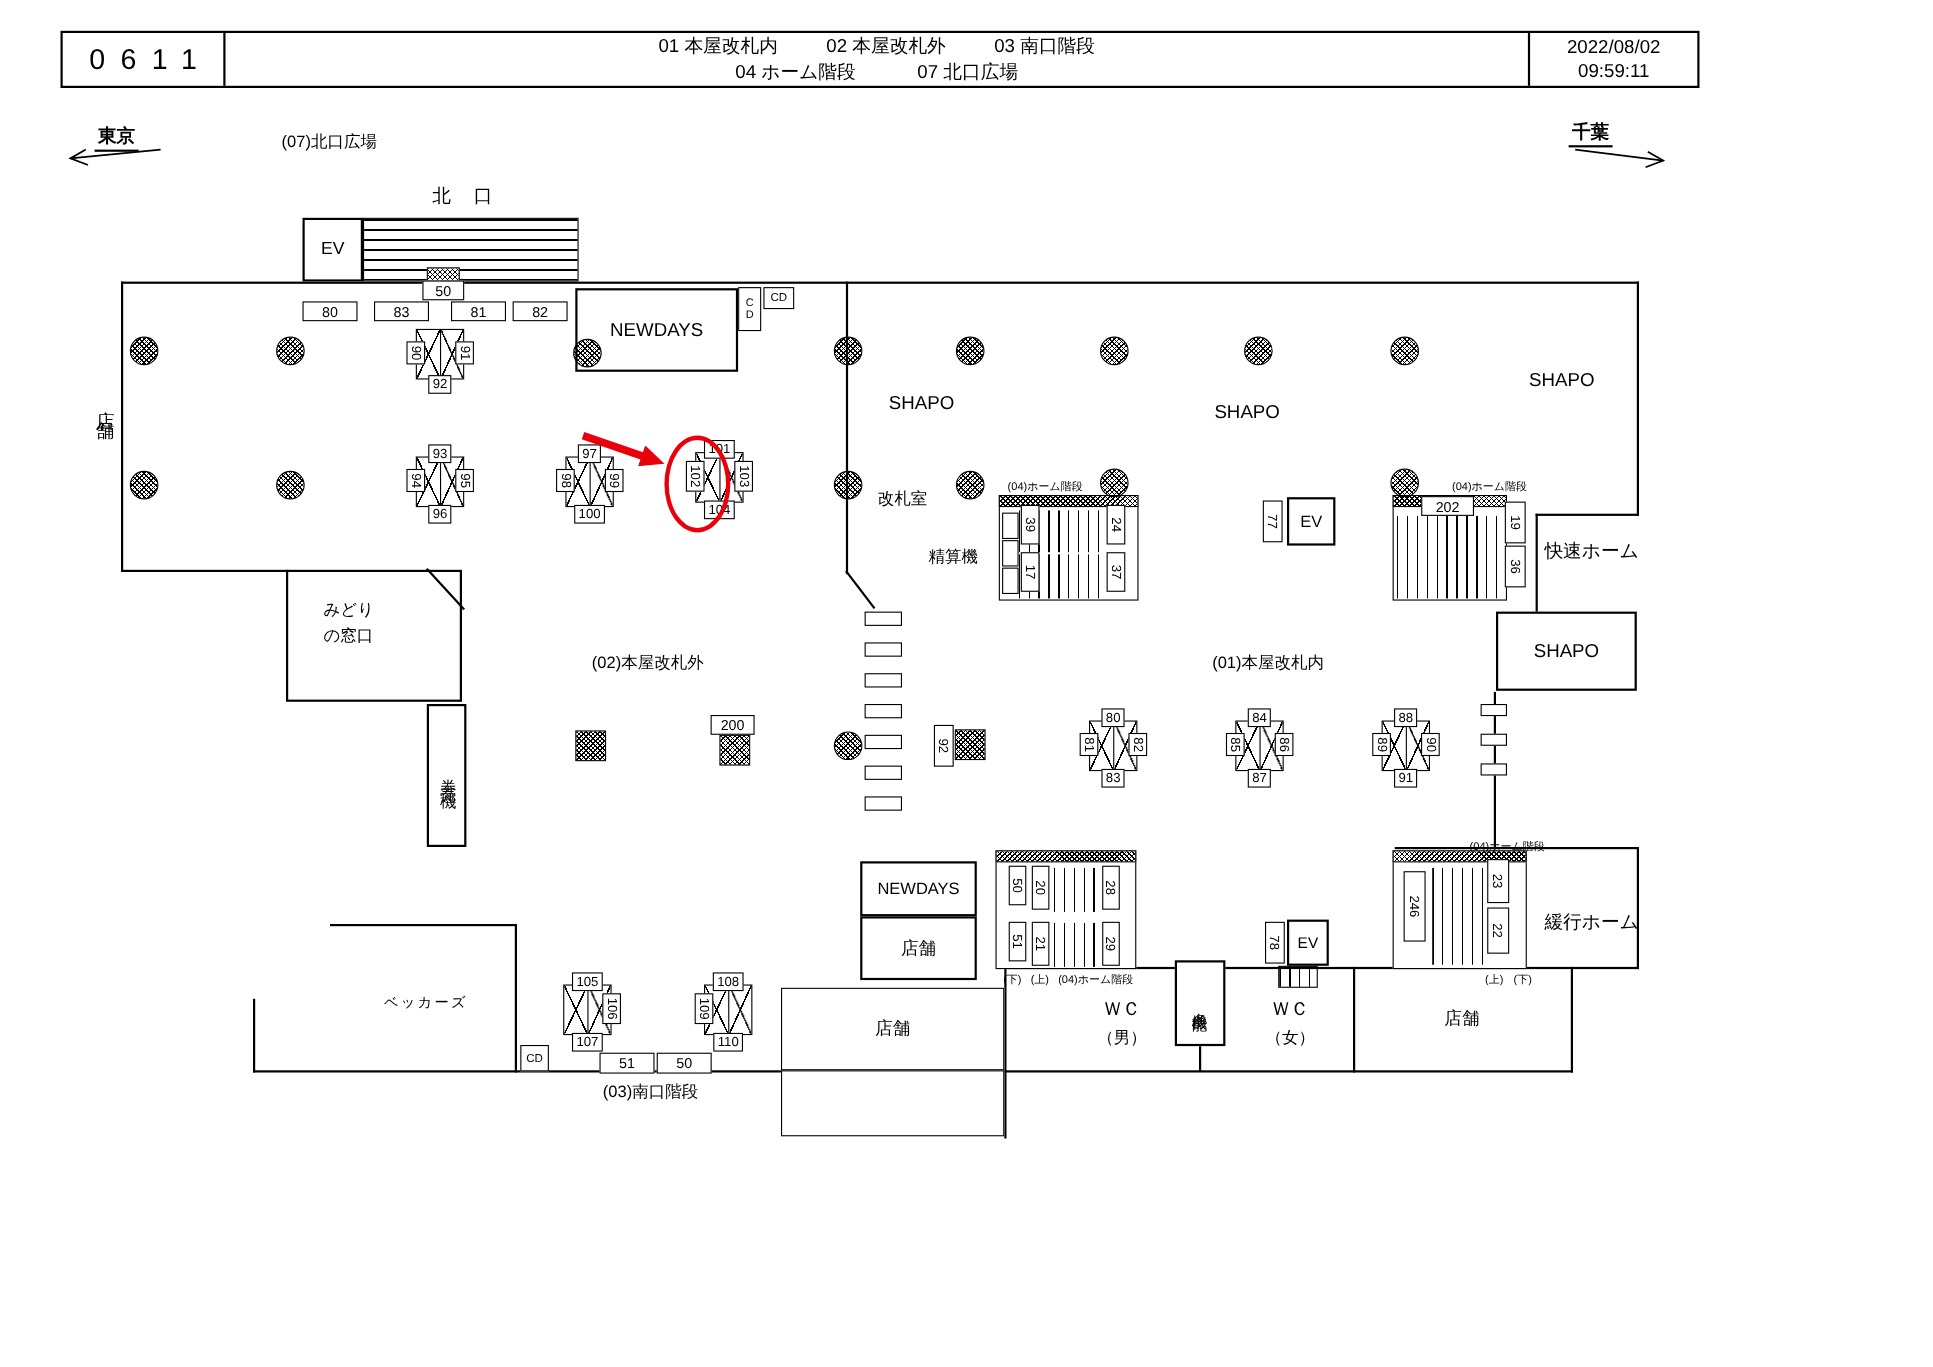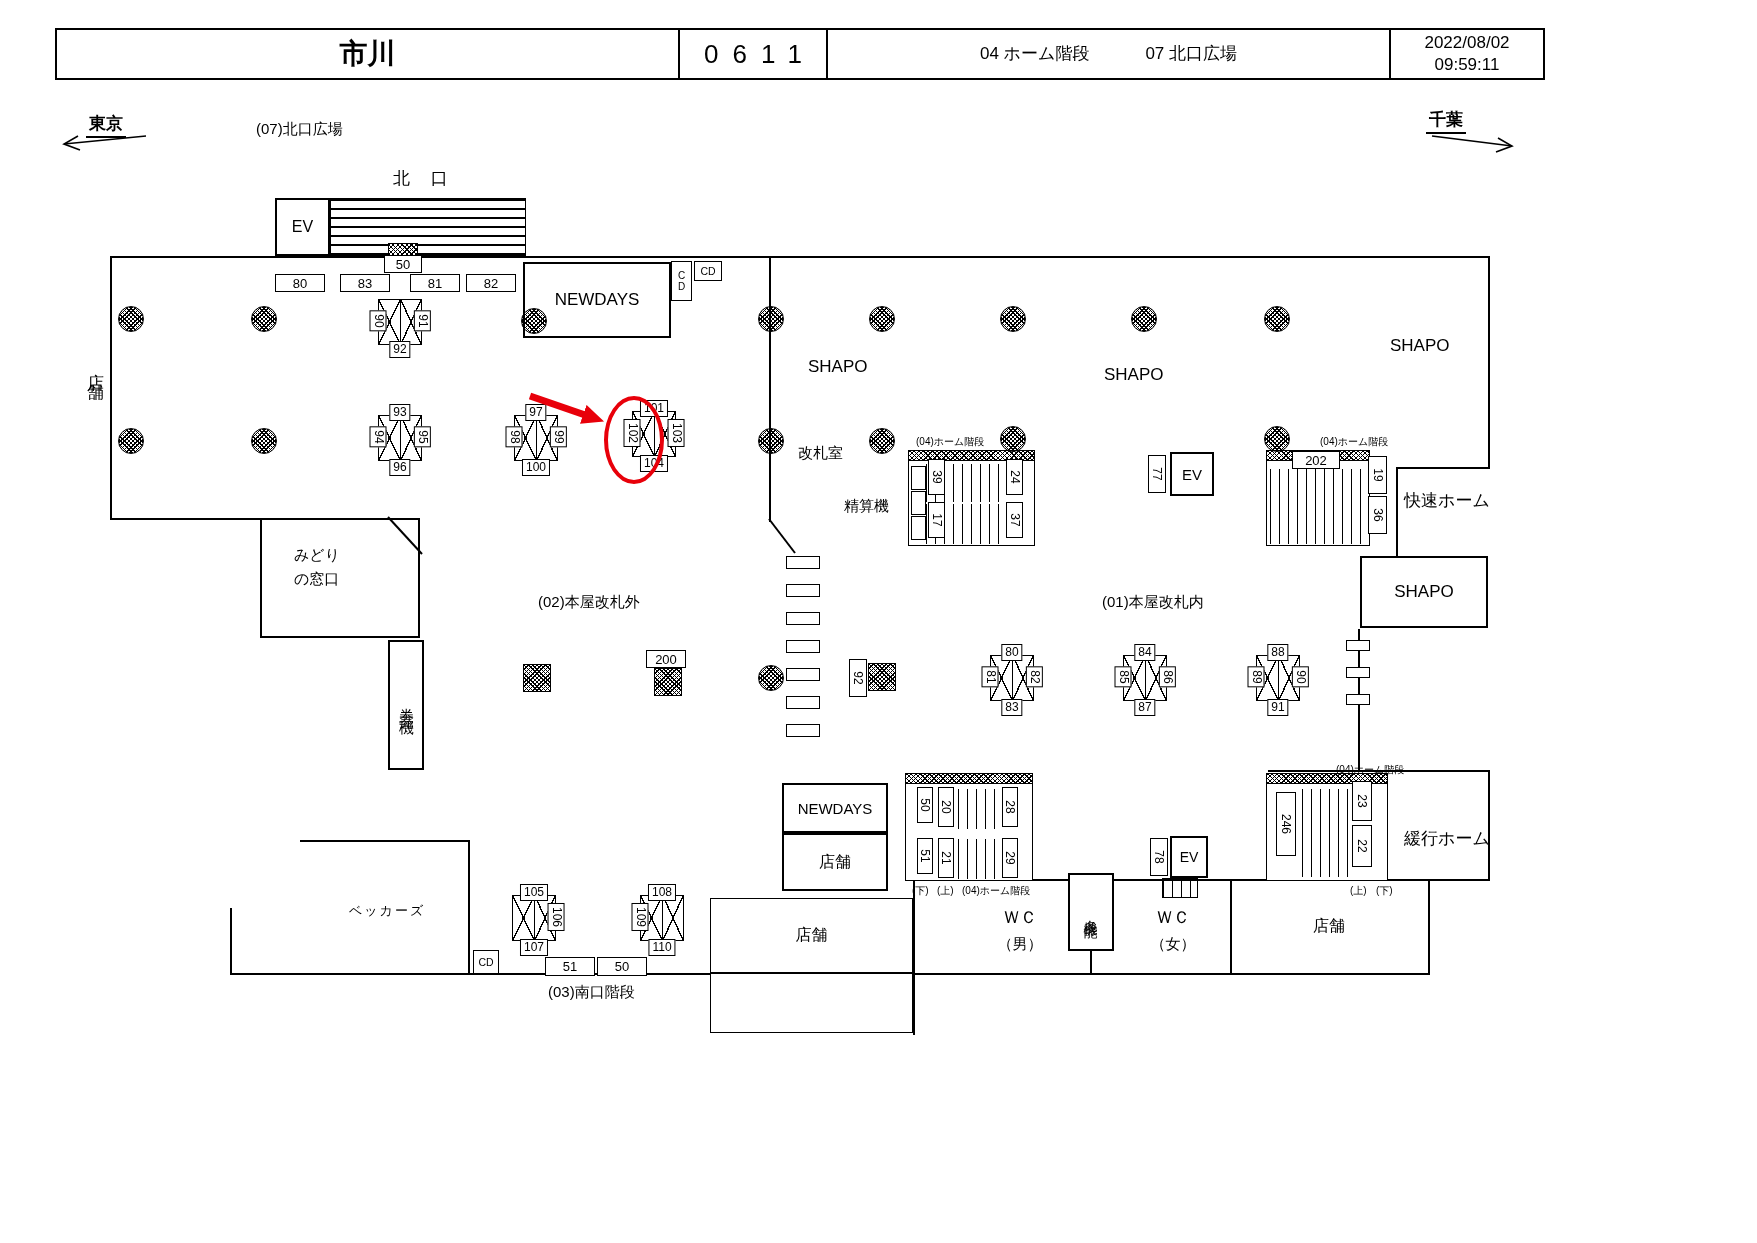"市川" div.hcell { html: <div> <span>市川</span> </div> -> none }
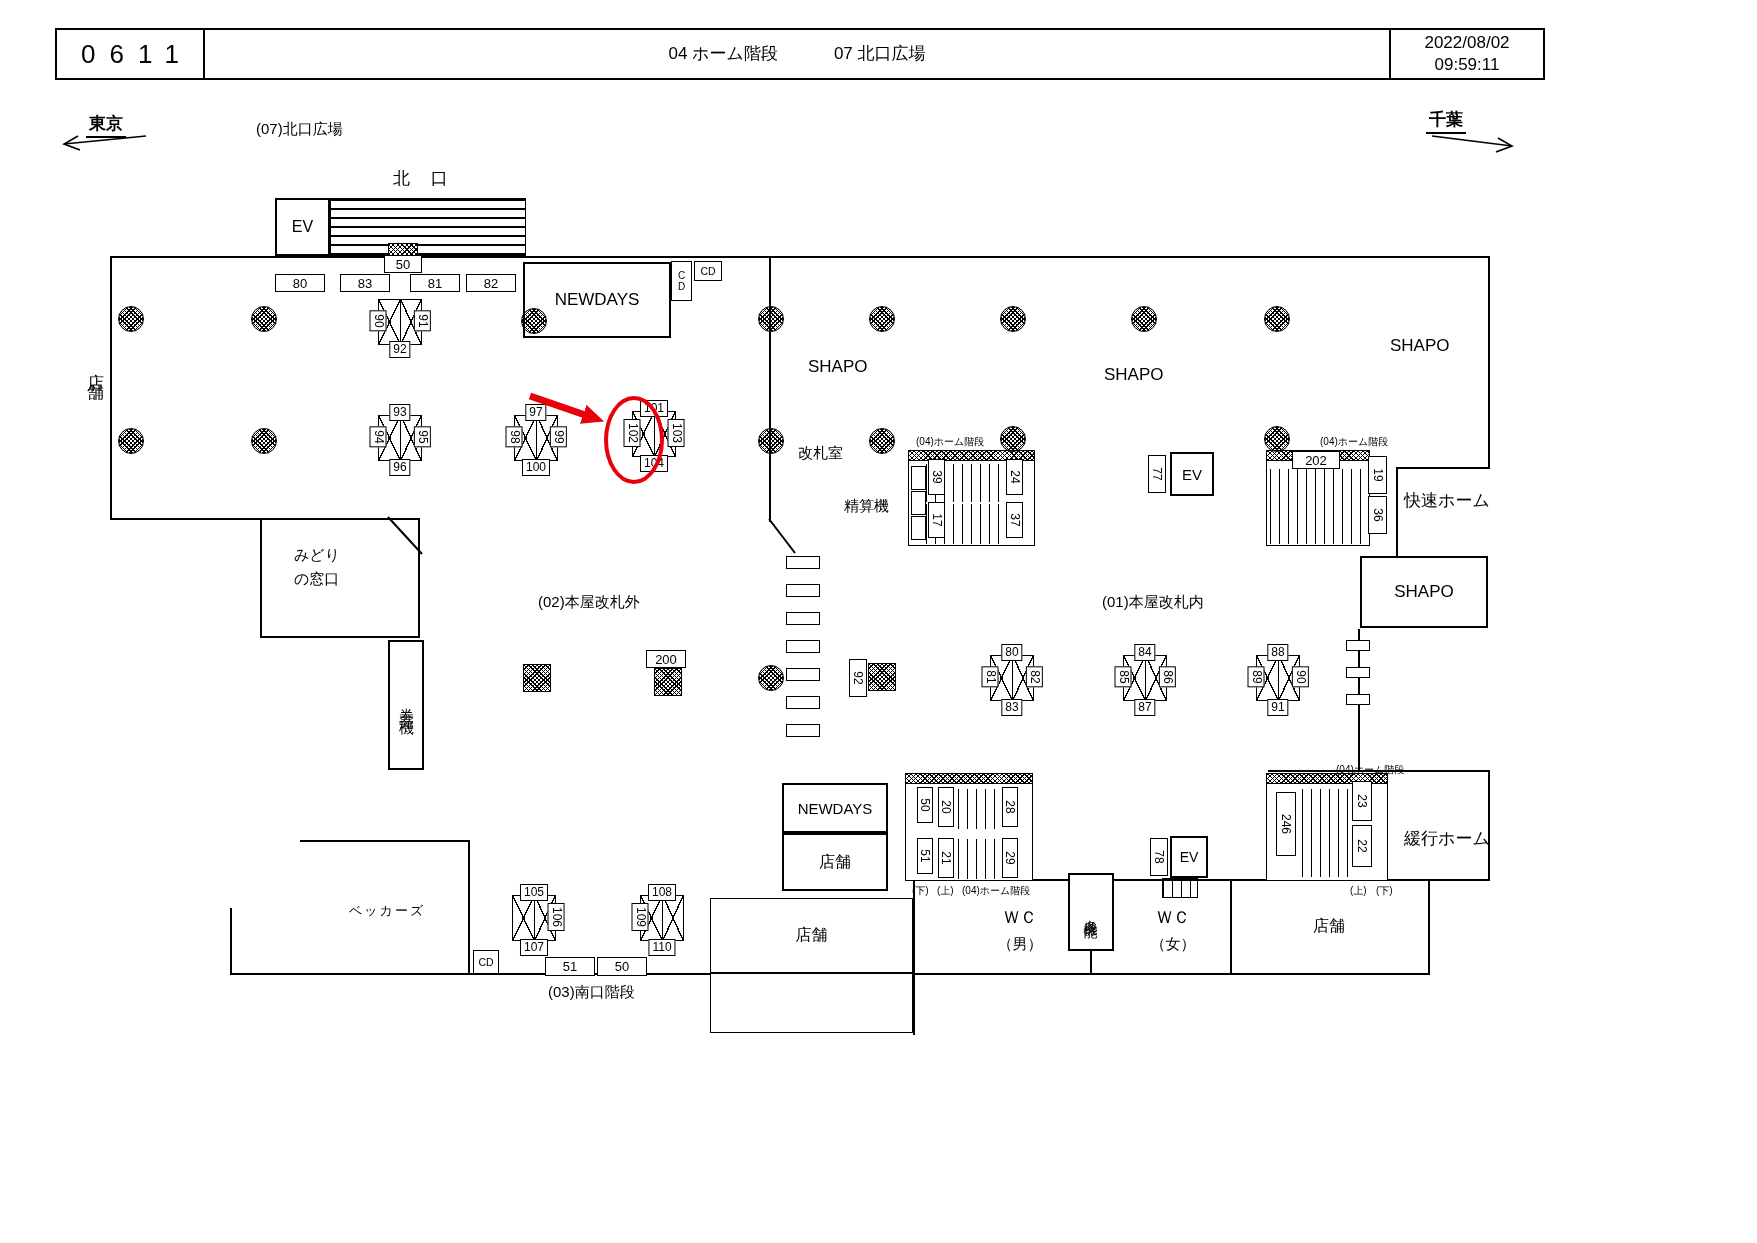"01 本屋改札内" div.hrow { html: none -> <div> <span>01 本屋改札内</span> <span>02 本屋改札外</span> <span>03 南口階段</span> </div> }
